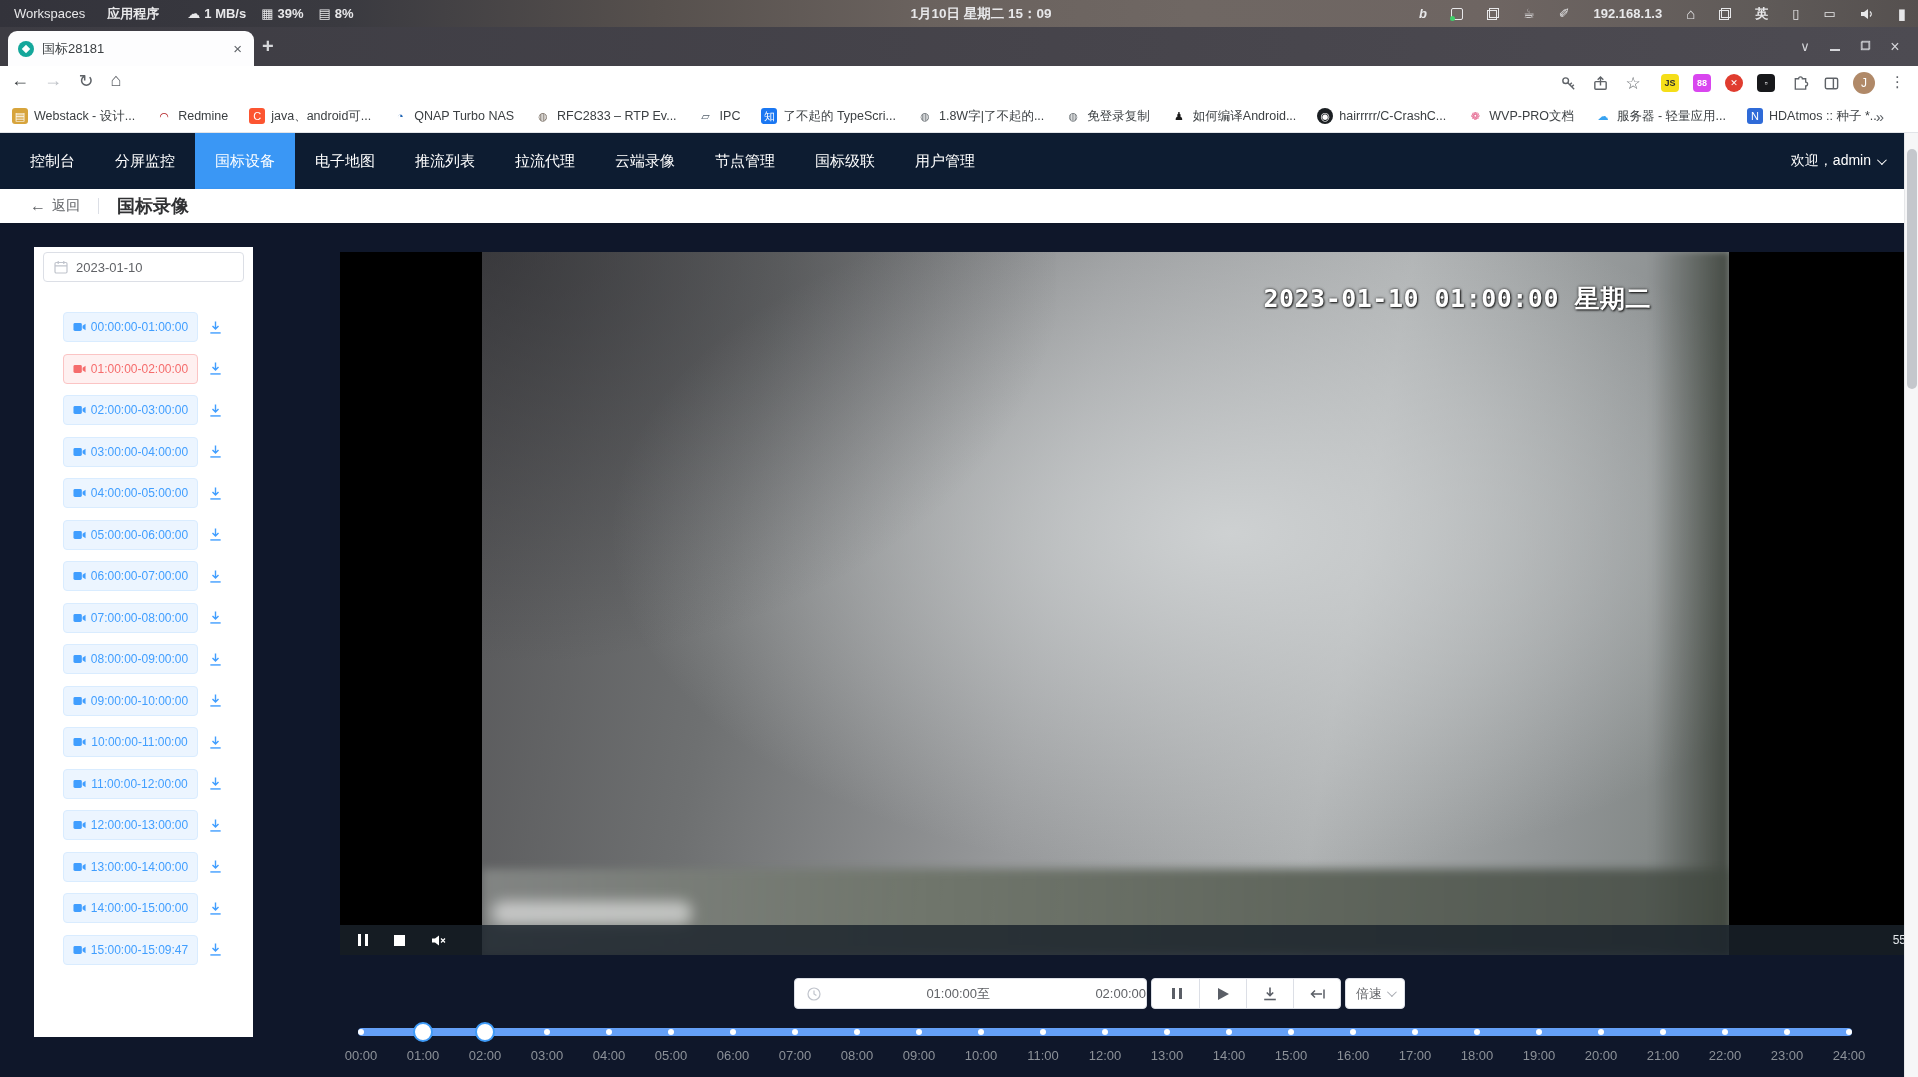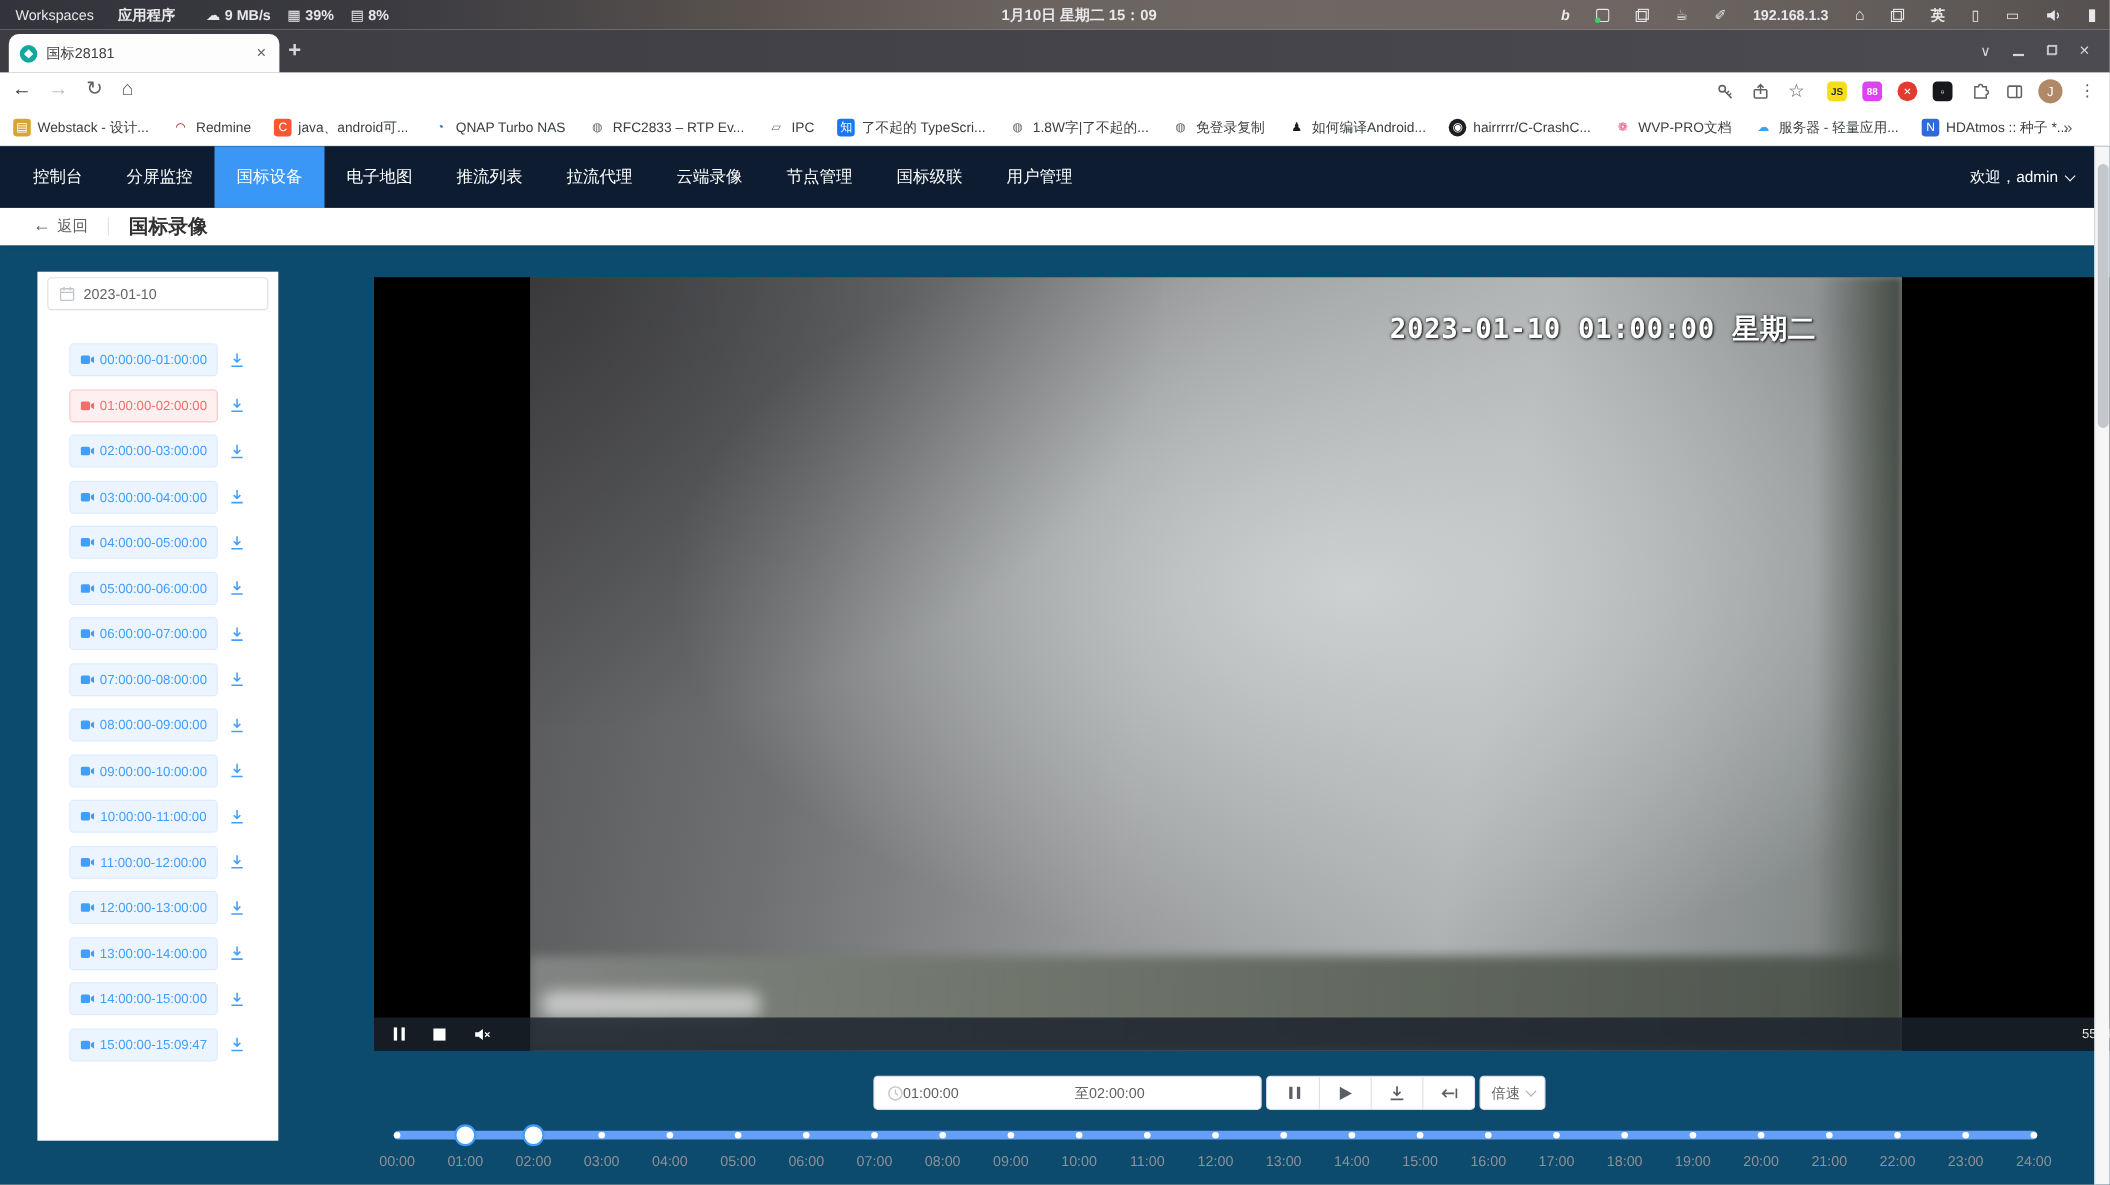"9 MB/s" b { text: 9 -> 1 }
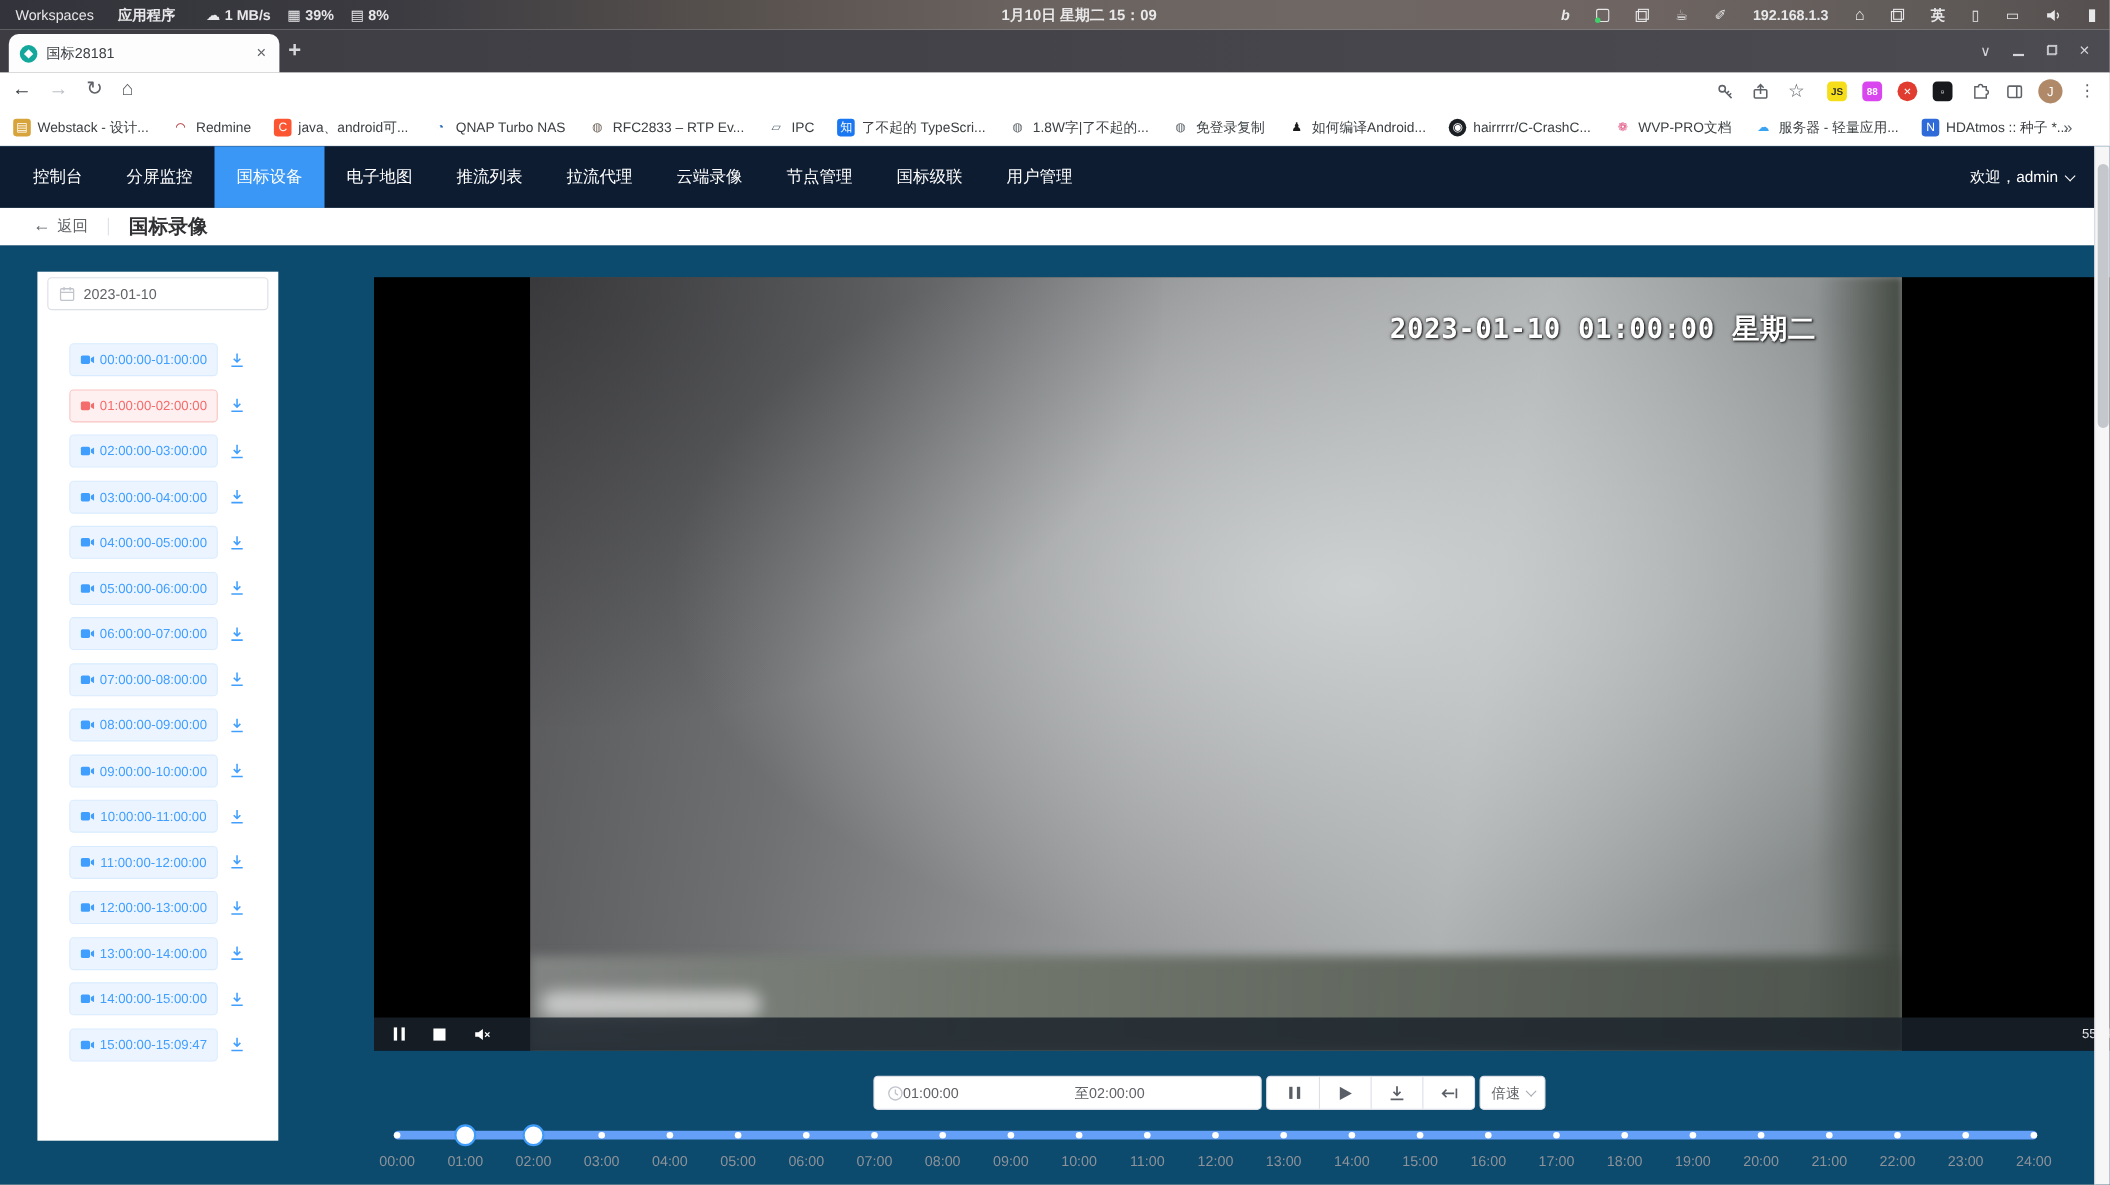"控制台" #webview { background: #0c4a6e -> #0f172a }
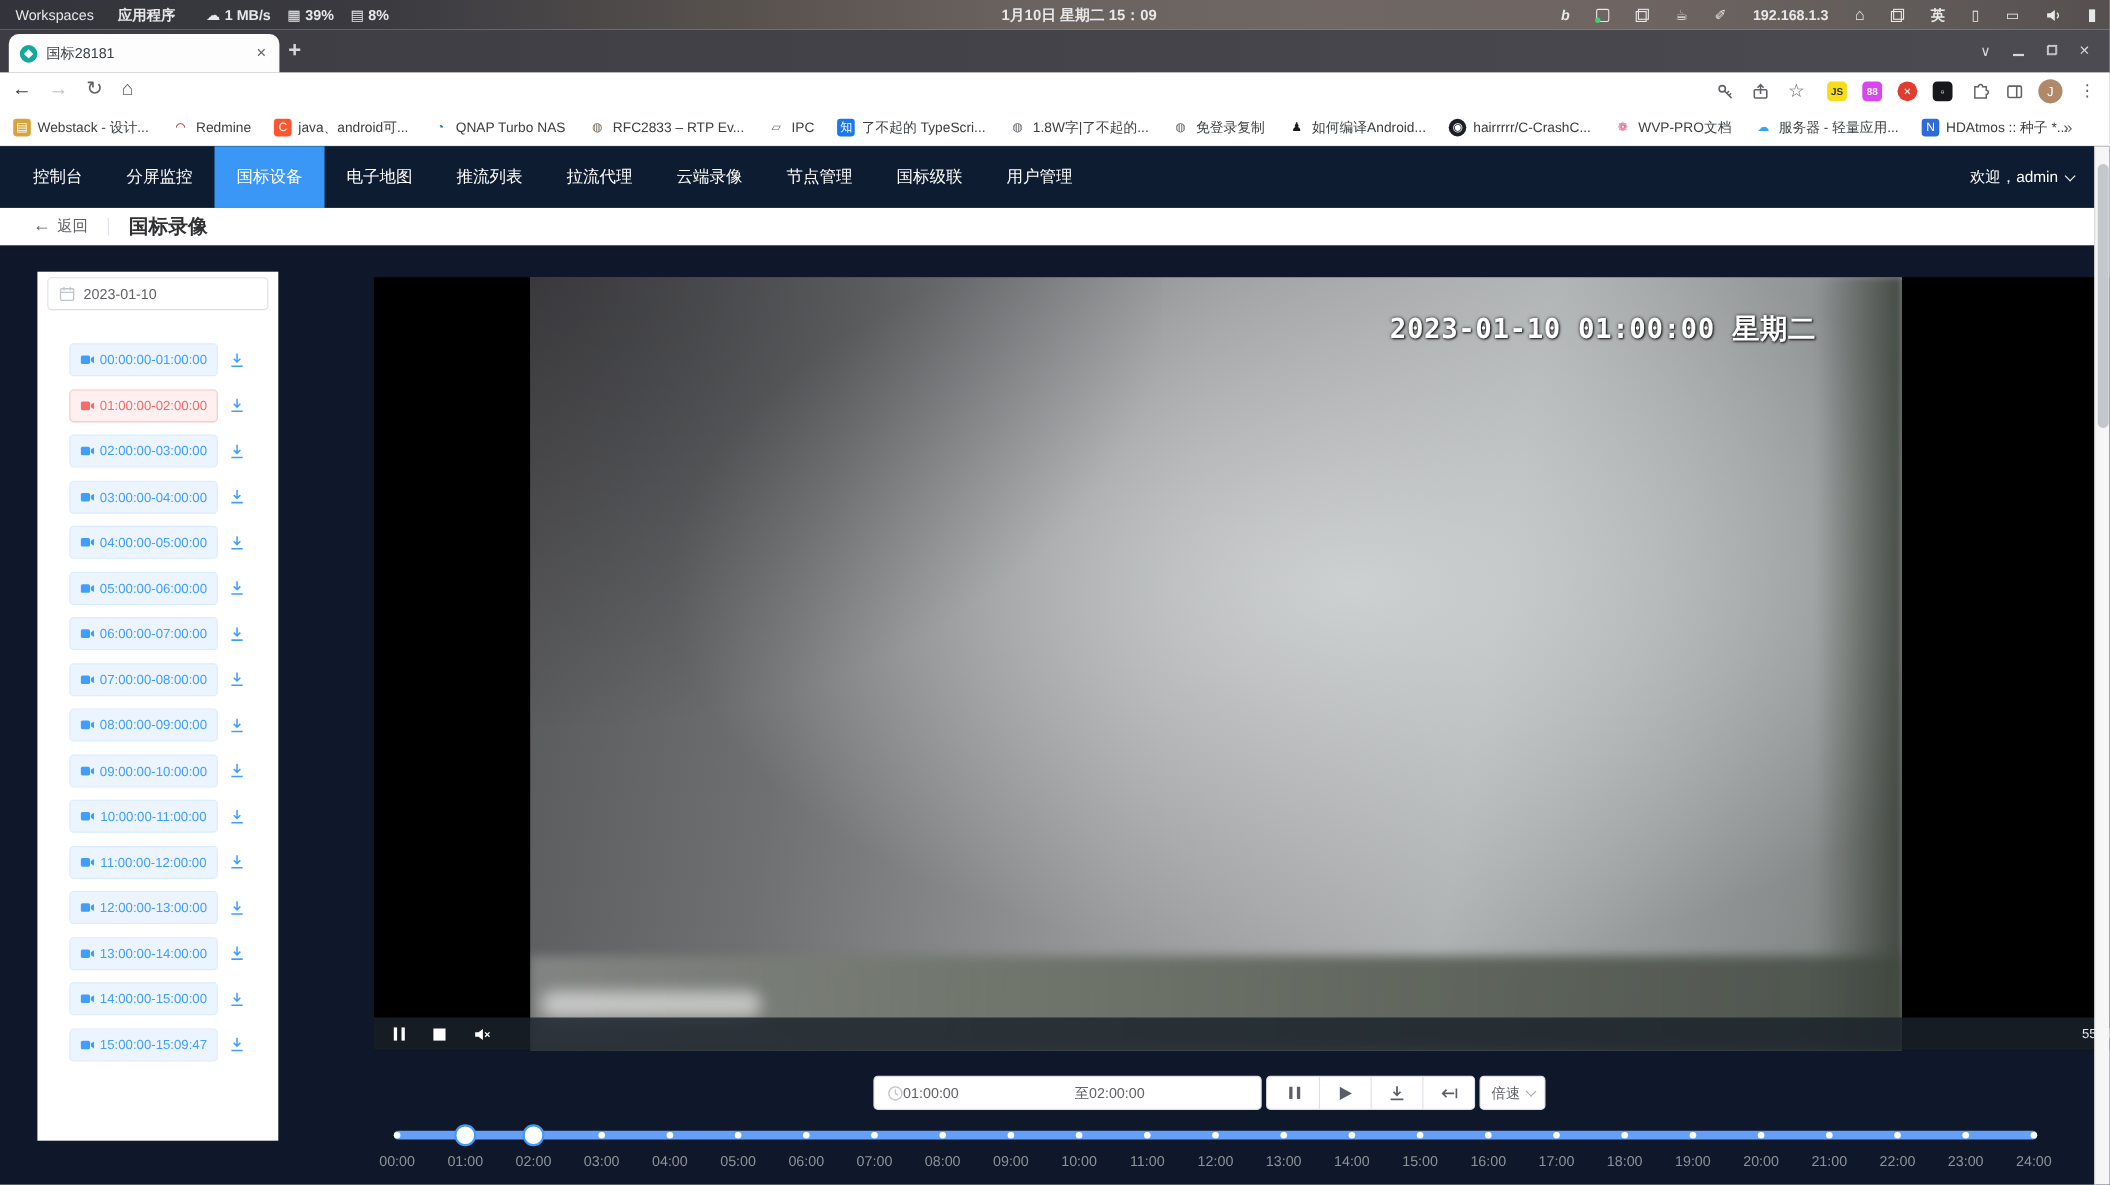"01:00:00" .t-start,.t-end { text-align: left -> right }
